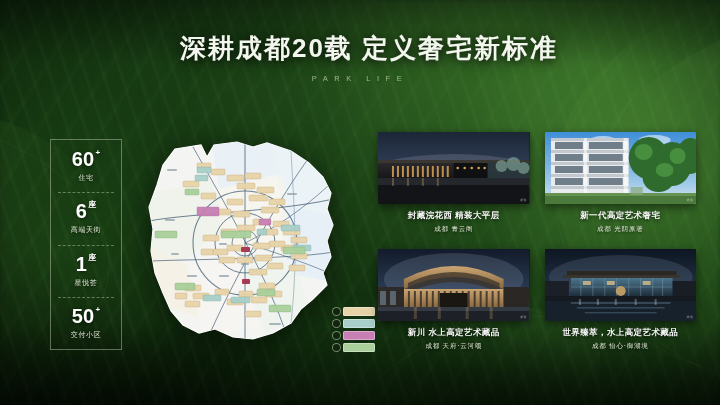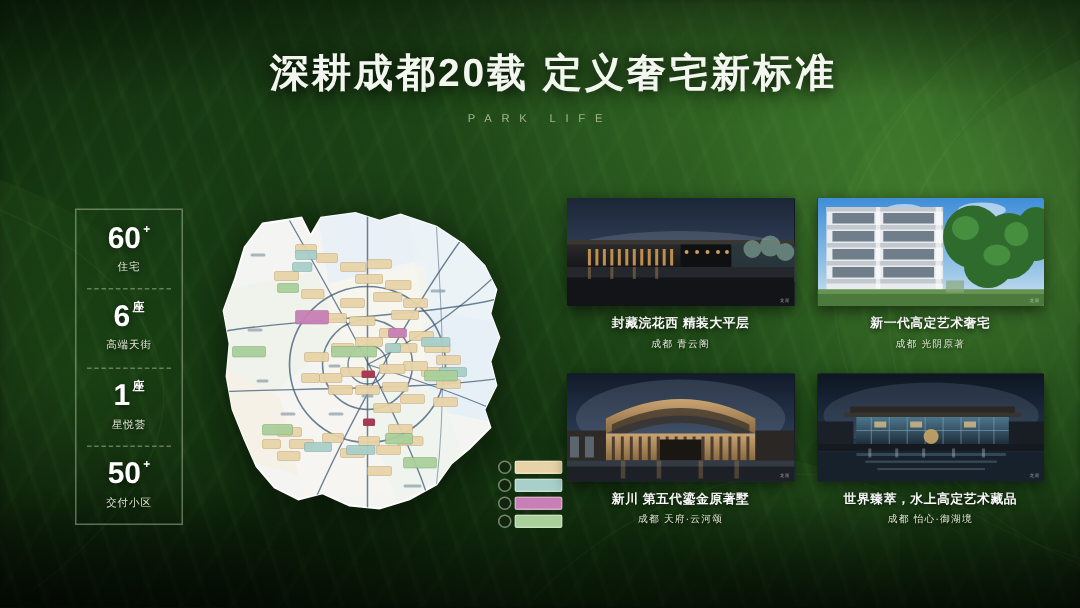"新川 第五代鎏金原著墅" div.card-title { text: 第五代鎏金原著墅 -> 水上高定艺术藏品 }
